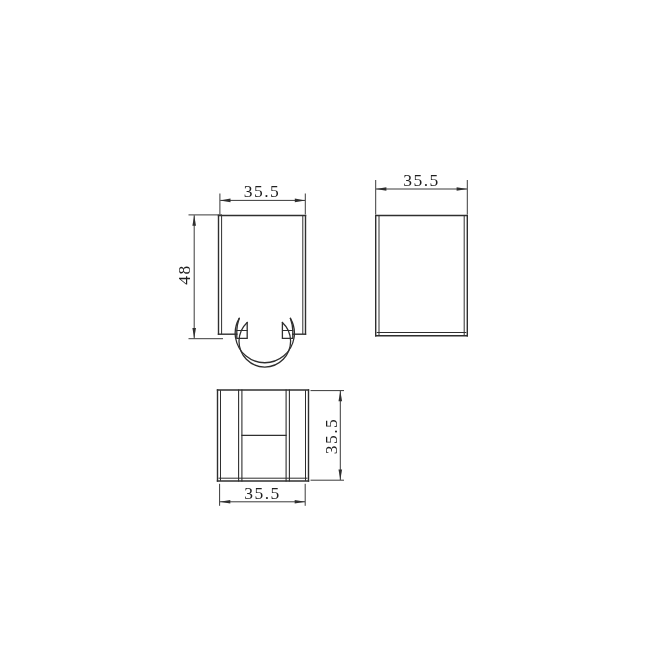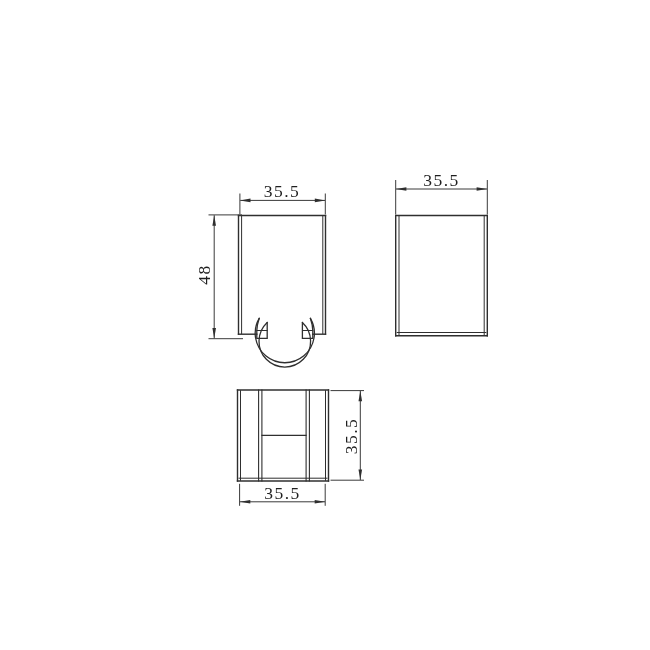"35.5" .canvas { margin-left: 20px -> none }
